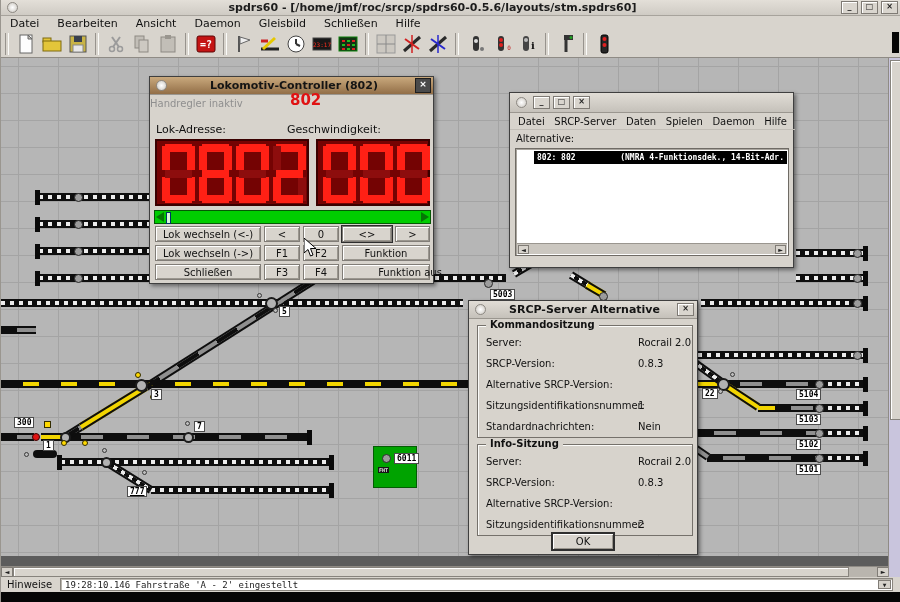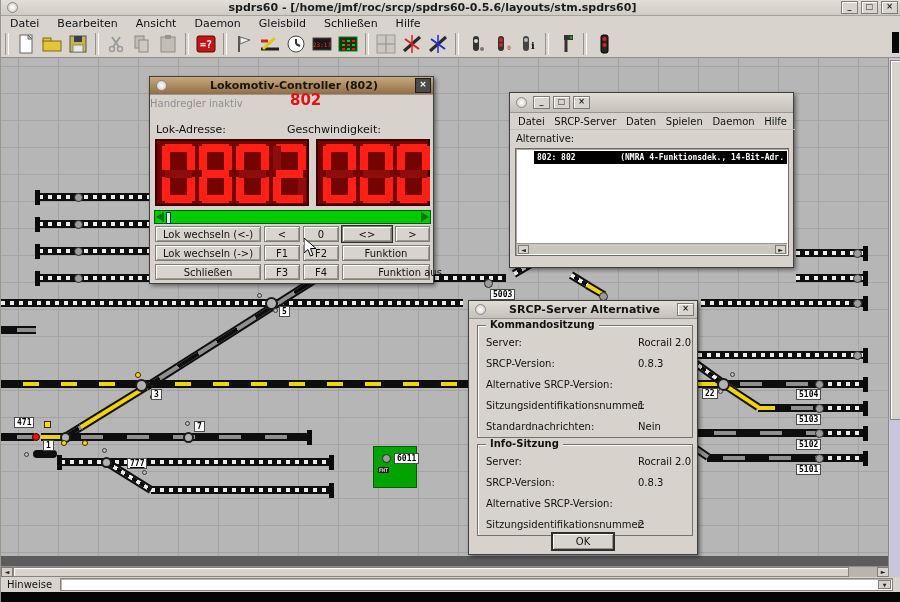"471" div.tlabel { text: 471 -> 300 }
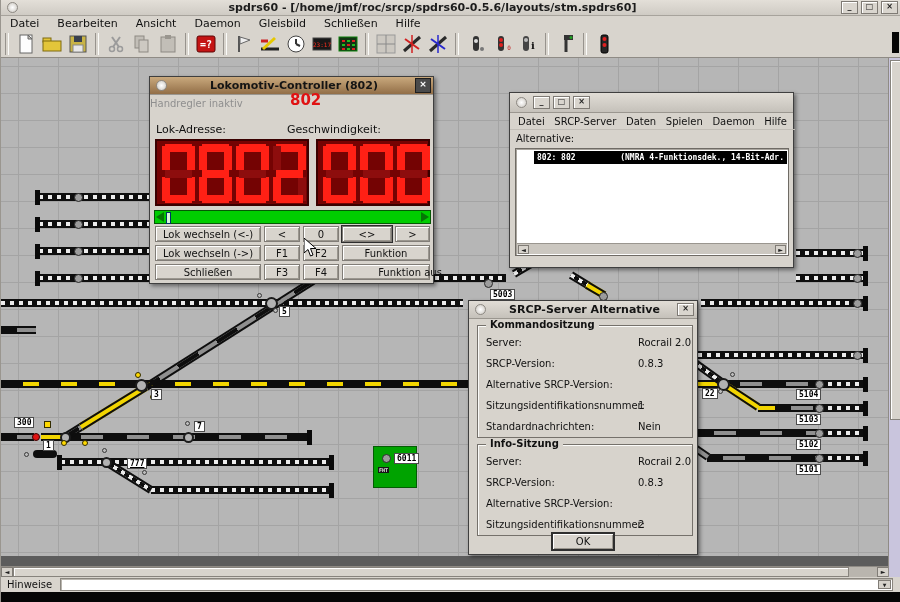"777" div.tlabel { top: 400px -> 428px }
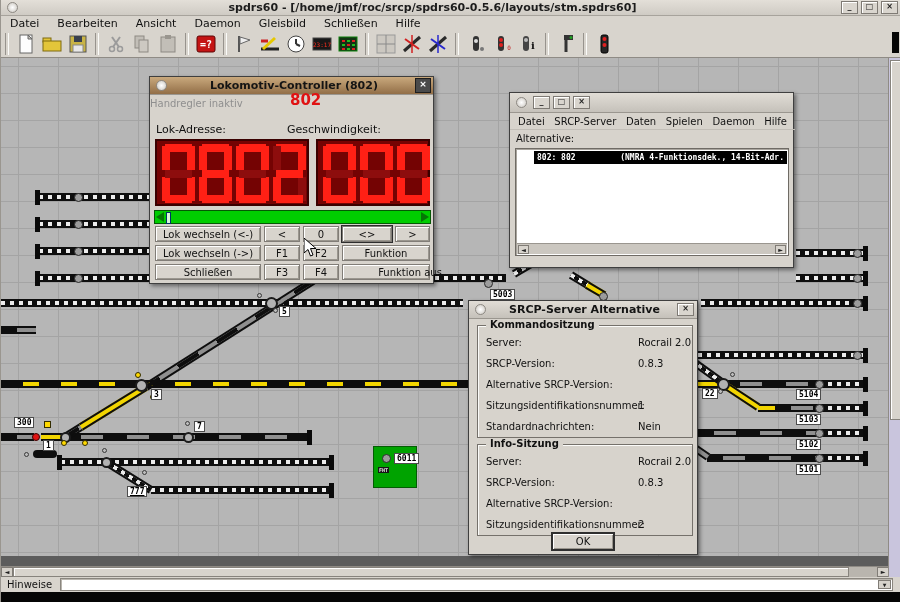"19:28:10.146 Fahrstraße 'A - 2'" span { html: none -> <span>19:28:10.146 Fahrstraße 'A - 2' eingestellt</span> }
